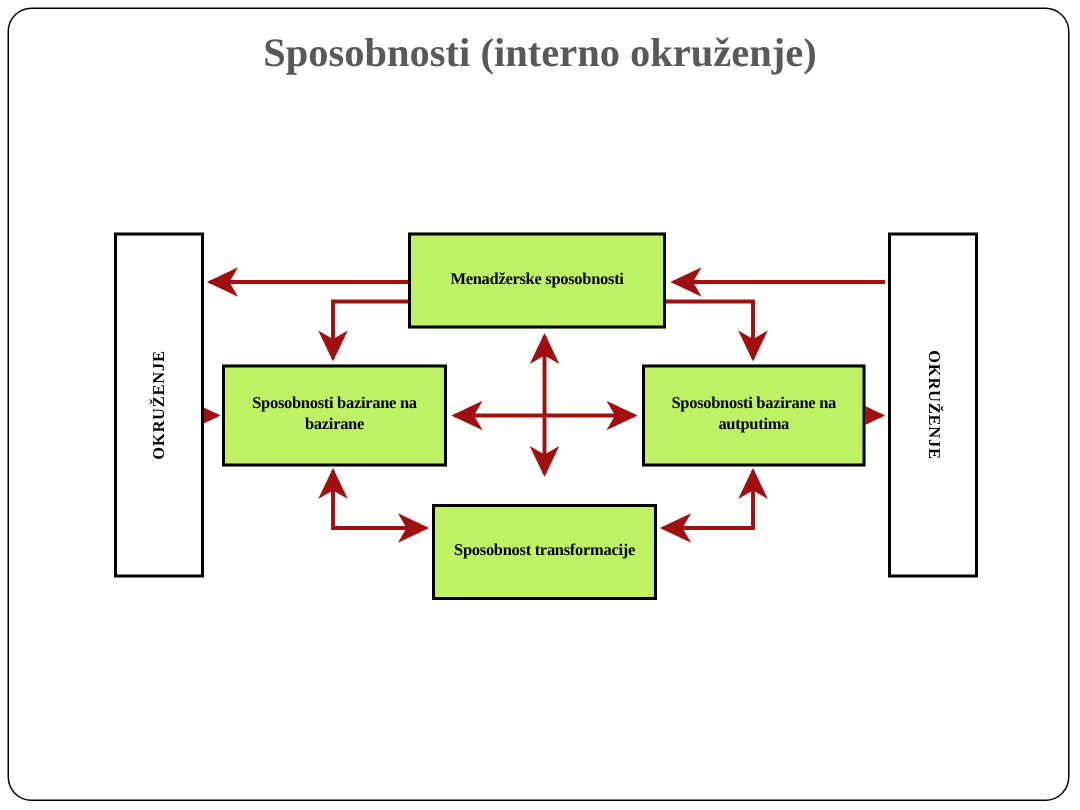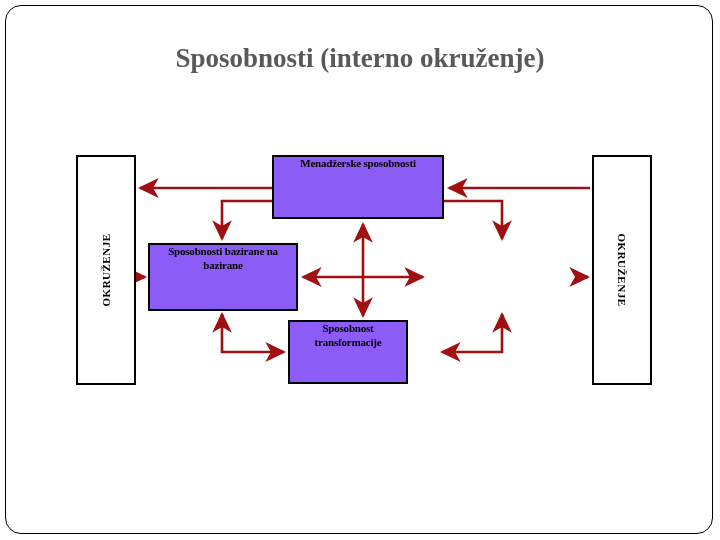"Sposobnosti (interno okruženje)" #slide-title { top: 43px -> 20px }
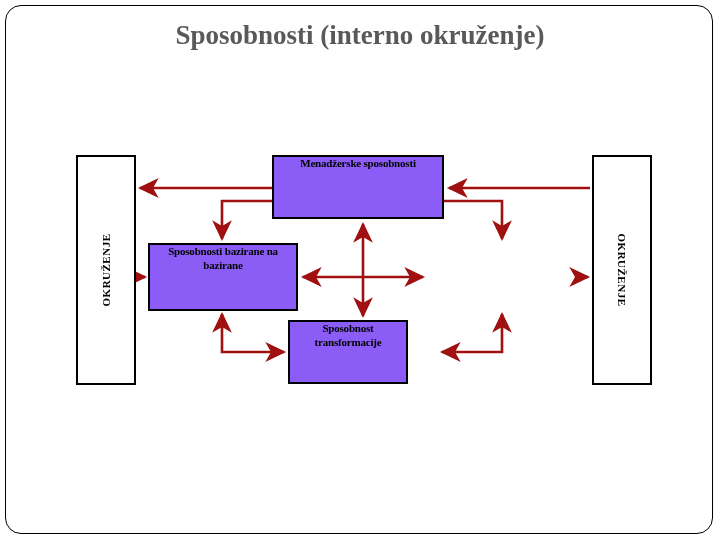"Menadžerske sposobnosti" .node { align-items: none -> center; background: #8b5cf6 -> #bef264 }
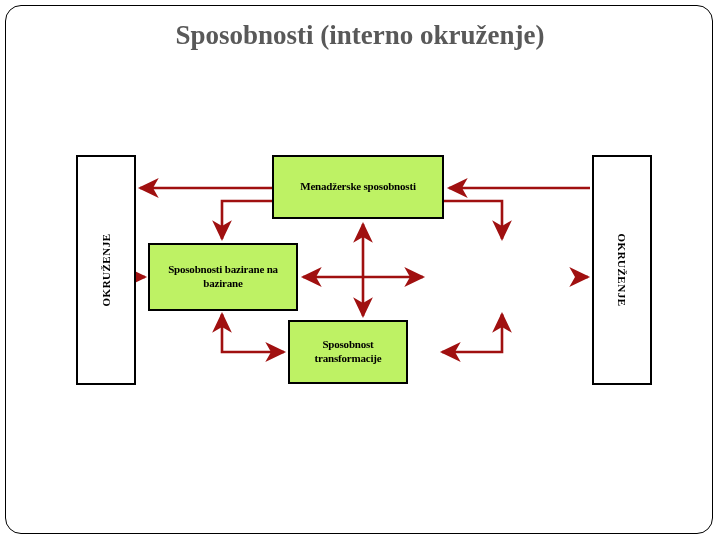"Sposobnosti bazirane na autputima" div.node { html: none -> <div> <span>Sposobnosti bazirane na autputima</span> </div> }
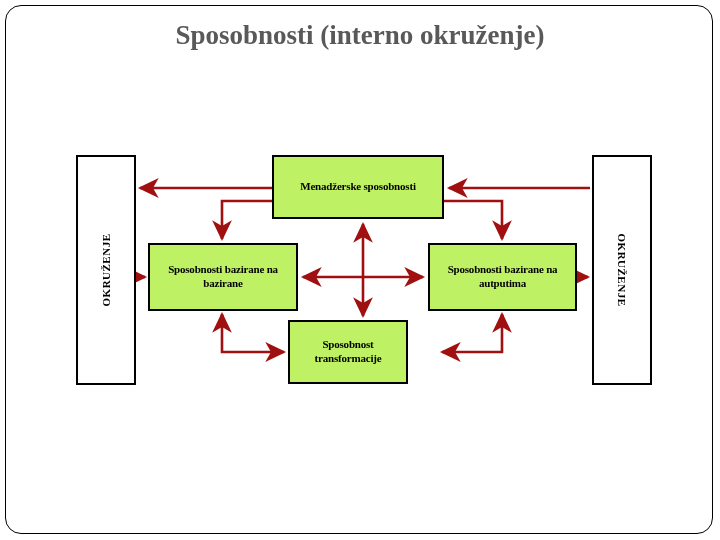"Sposobnost transformacije" #node-transform { top: 320px -> 336px; width: 120px -> 150px }
